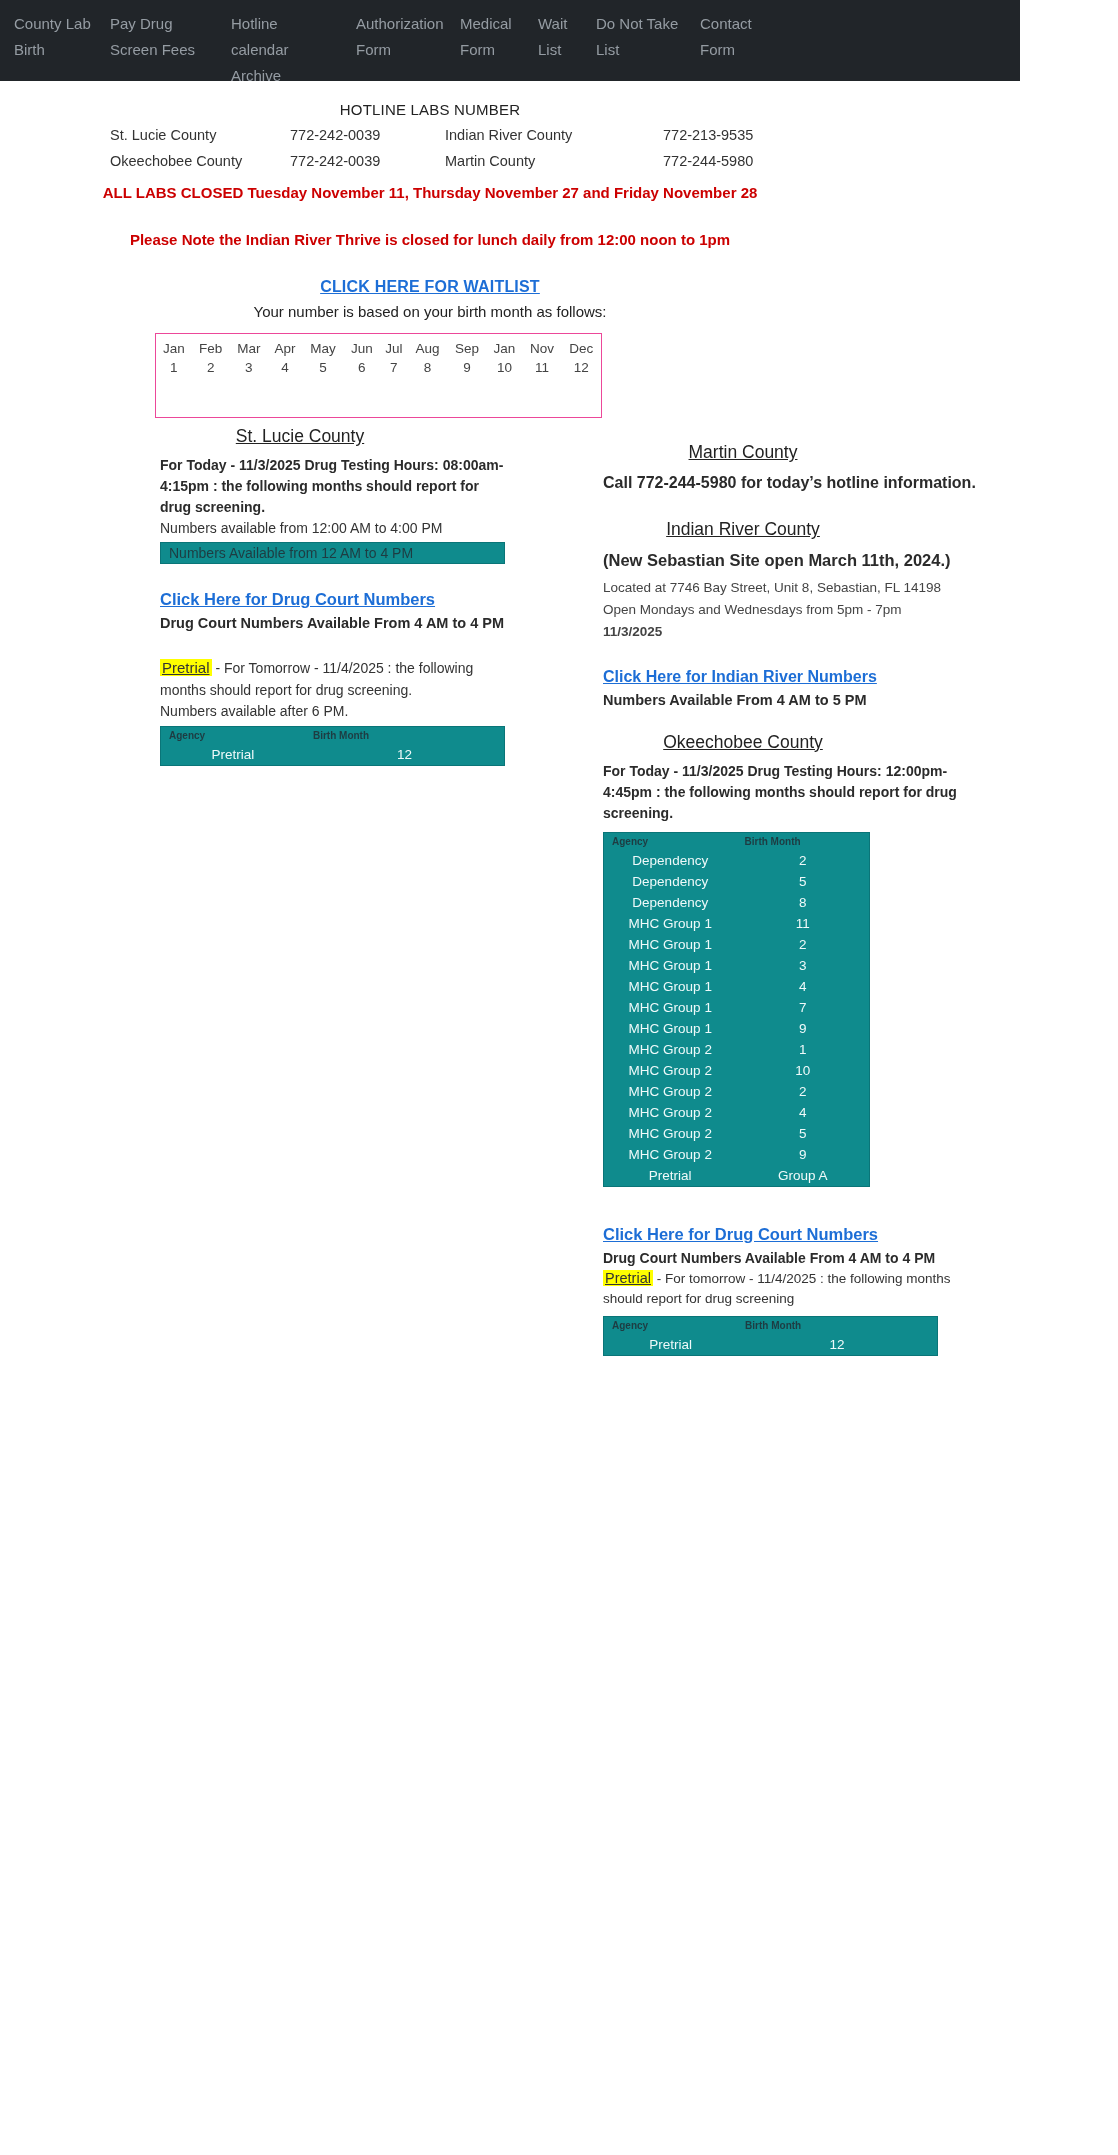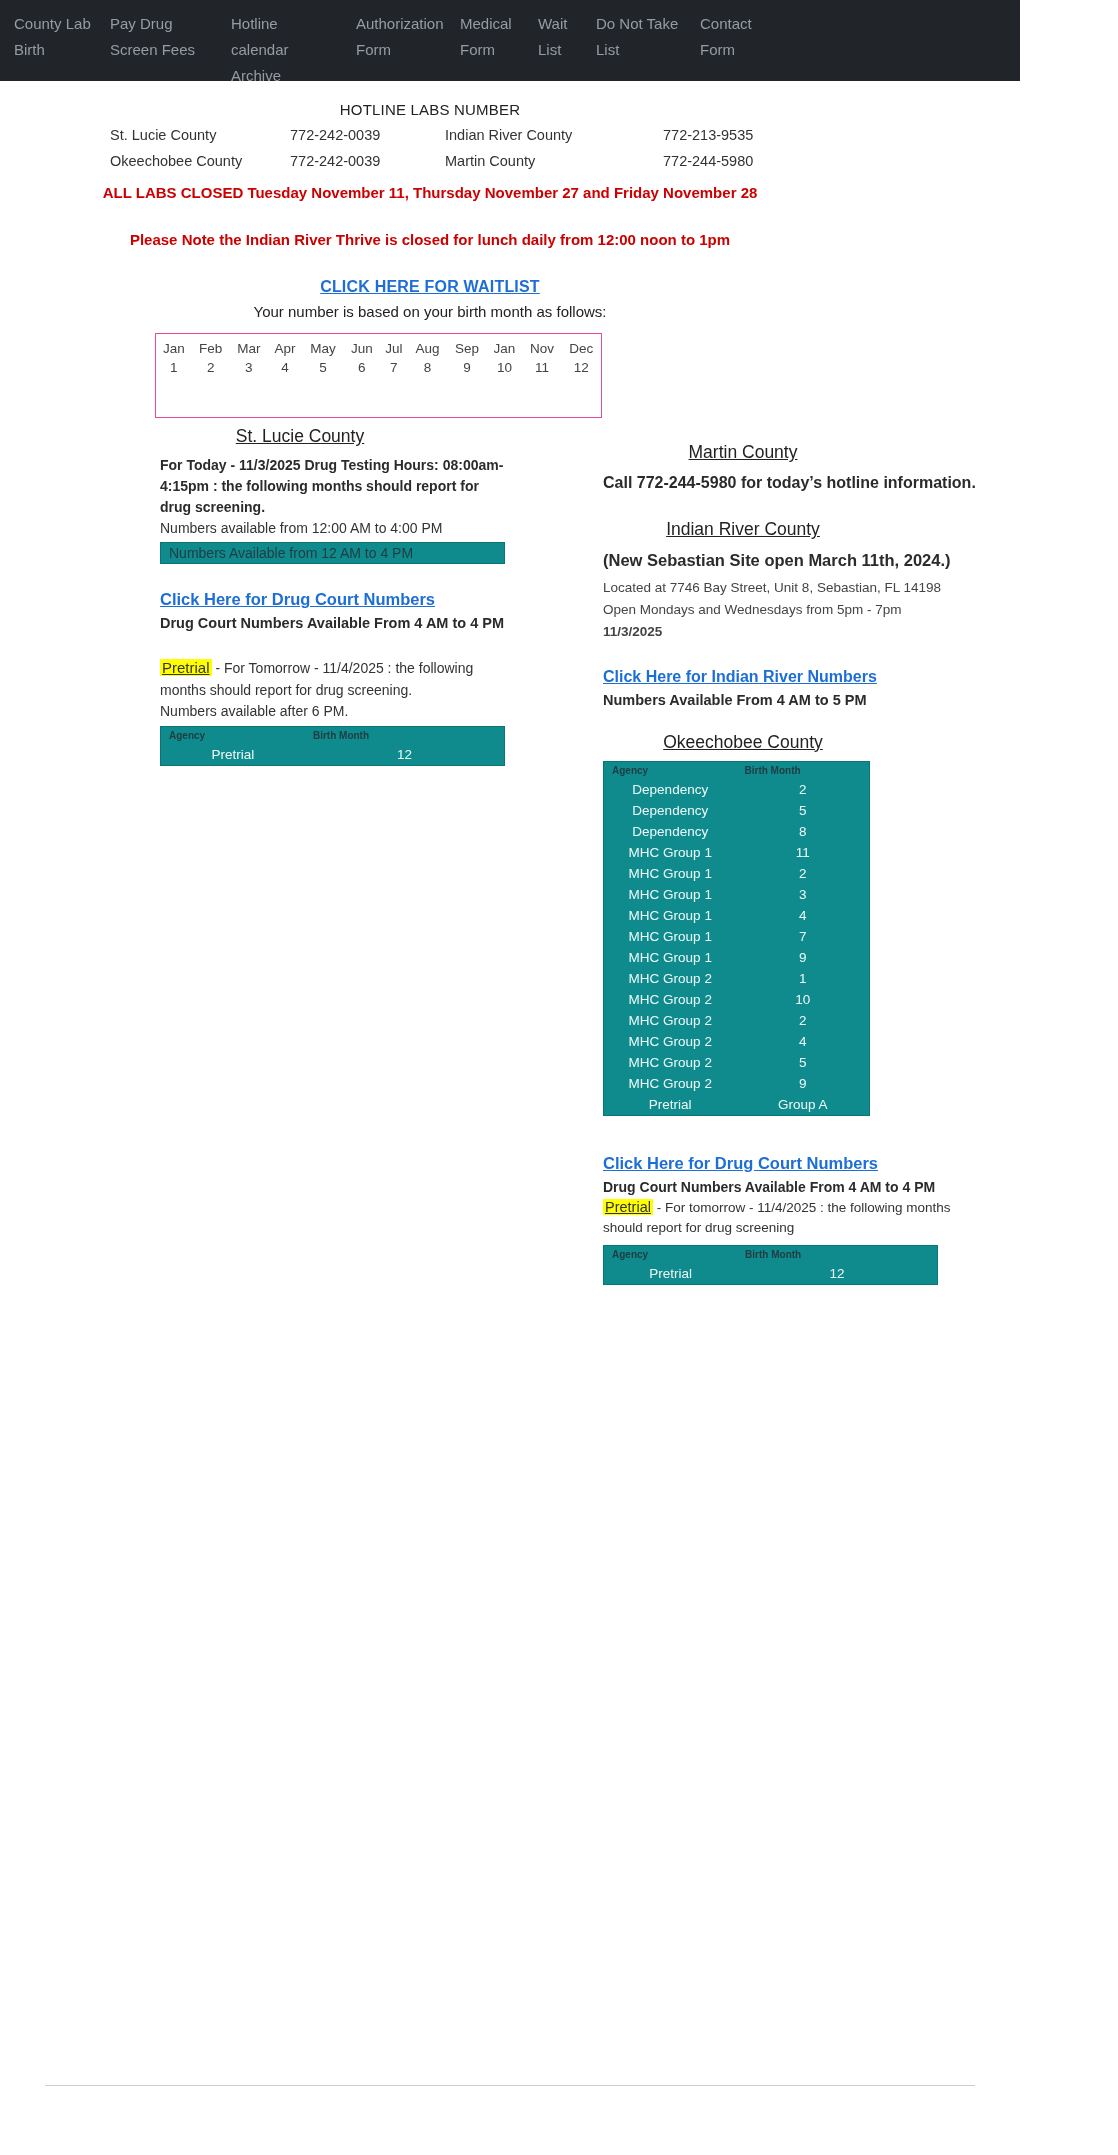"For Today - 11/3/2025 Drug Testing Hours: 12:00pm-4:45pm" div.bold-para { html: none -> <div>For Today - 11/3/2025 Drug Testing Hours: 12:00pm-4:45pm : the following months should report for drug screening.</div> }
